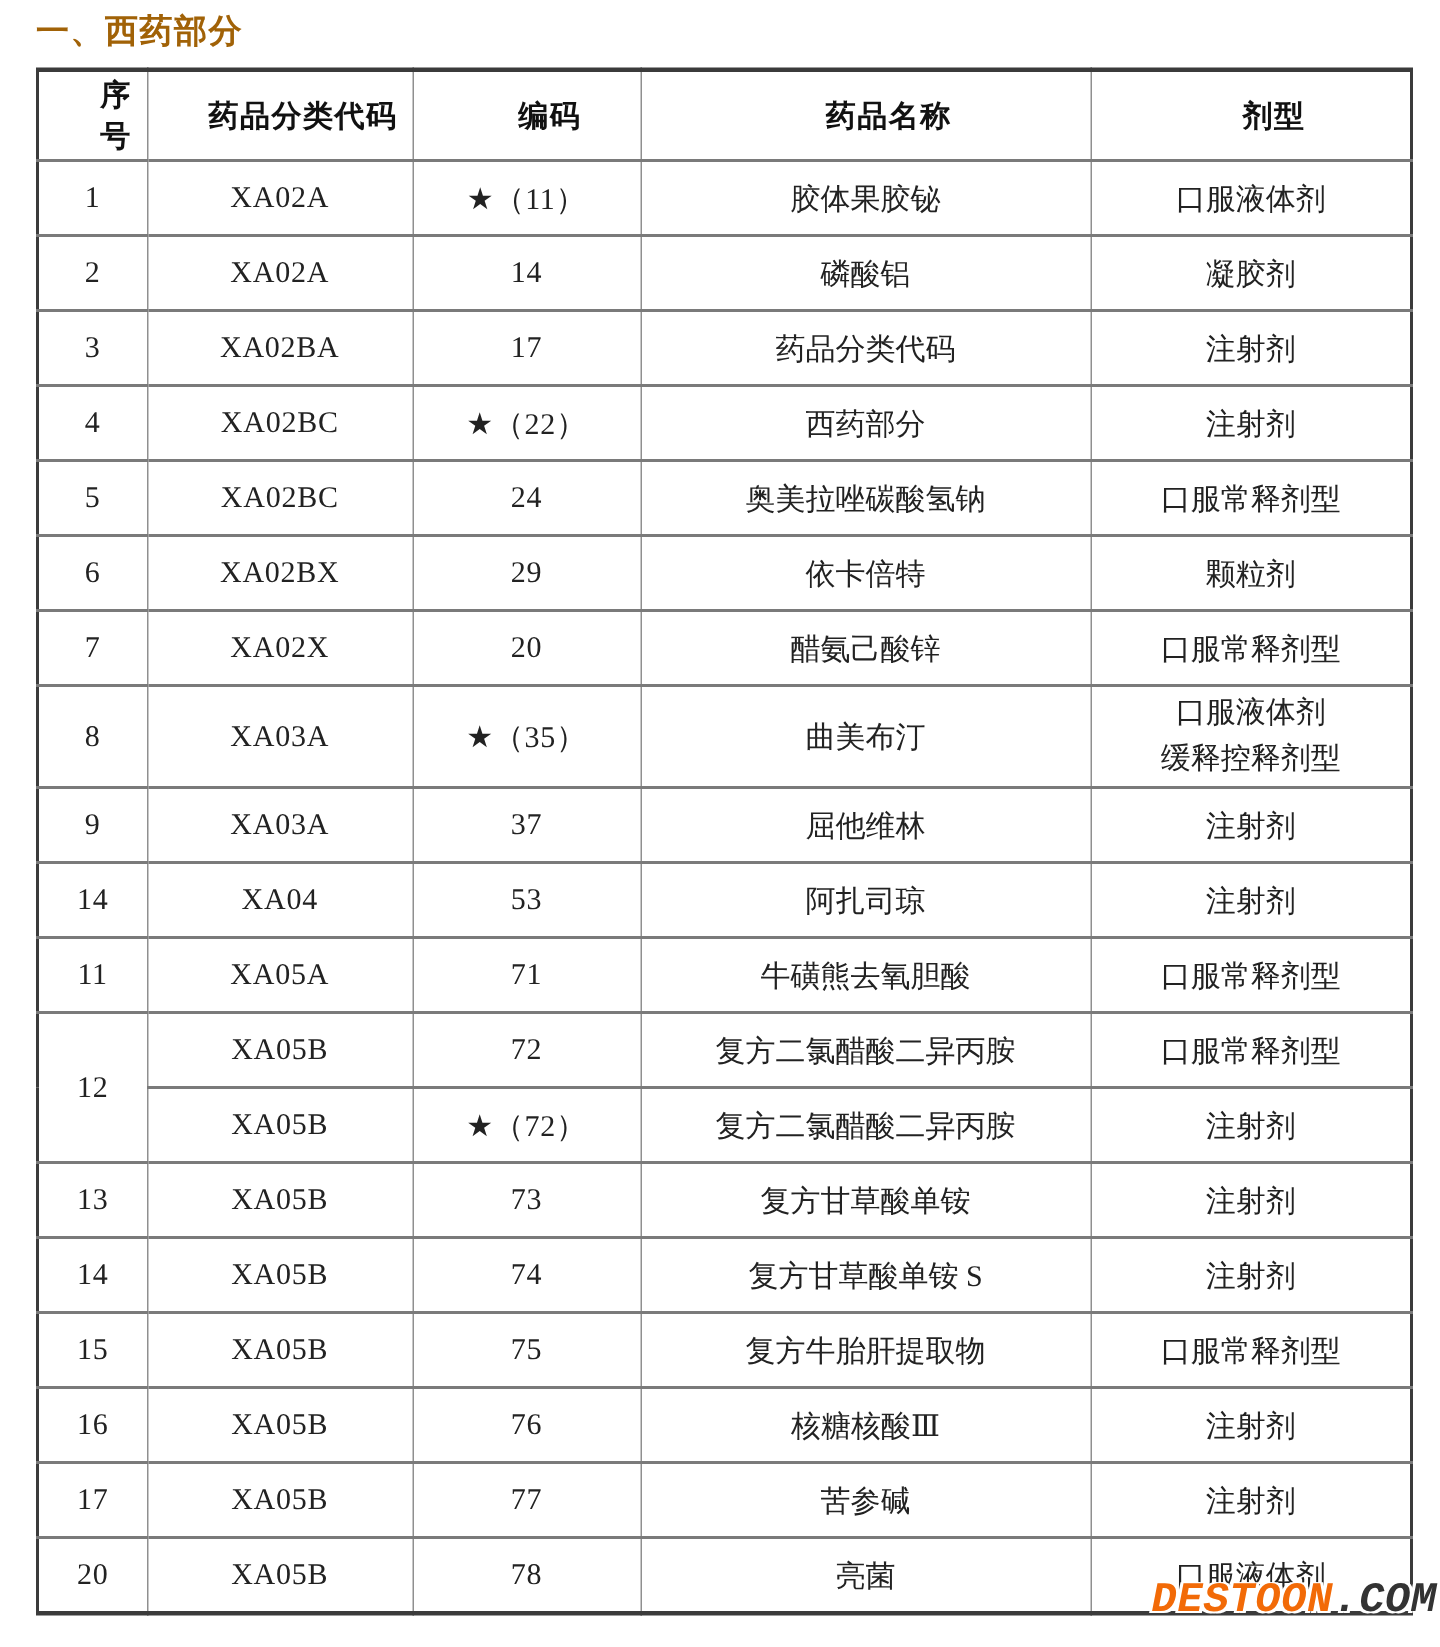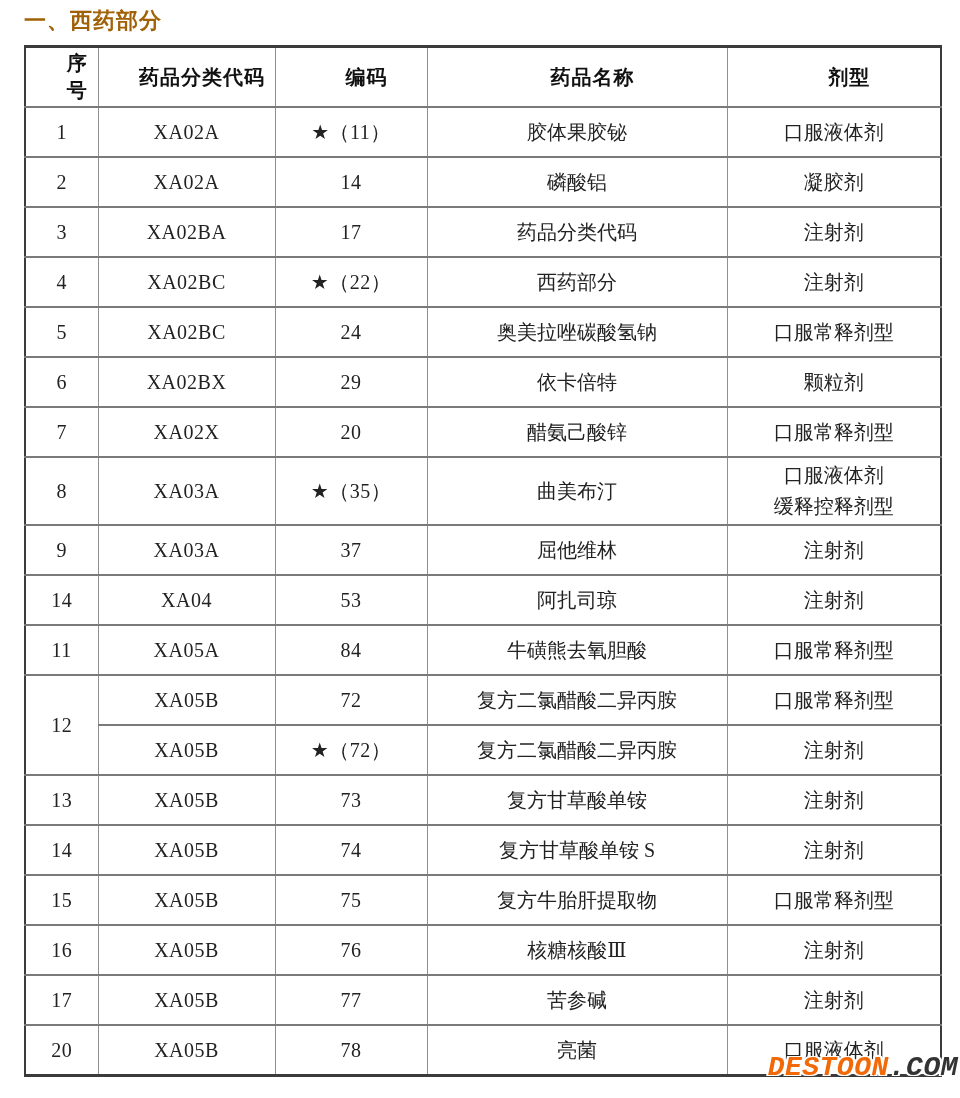"84" td.cell-code { text: 84 -> 71 }
